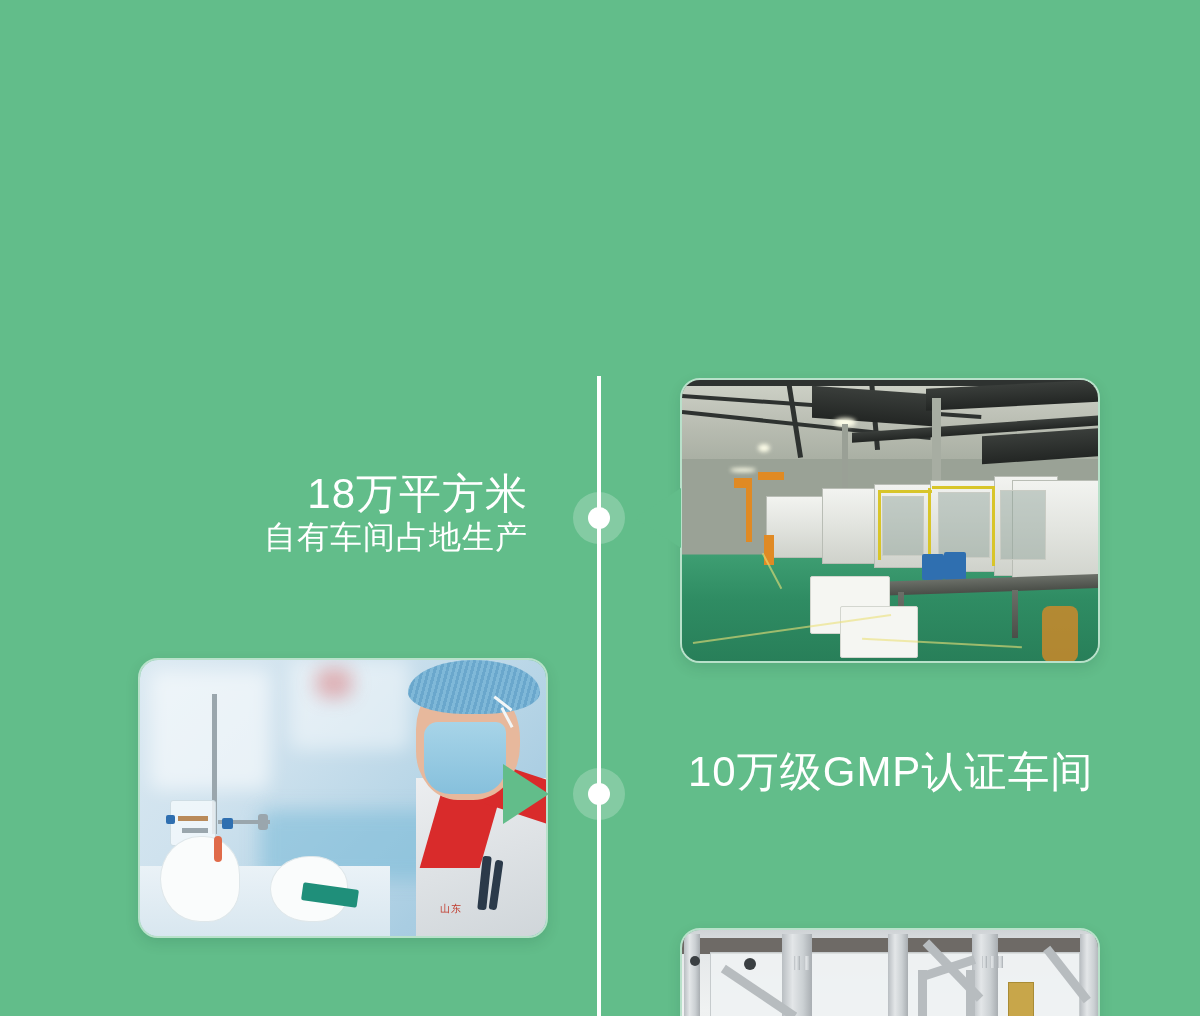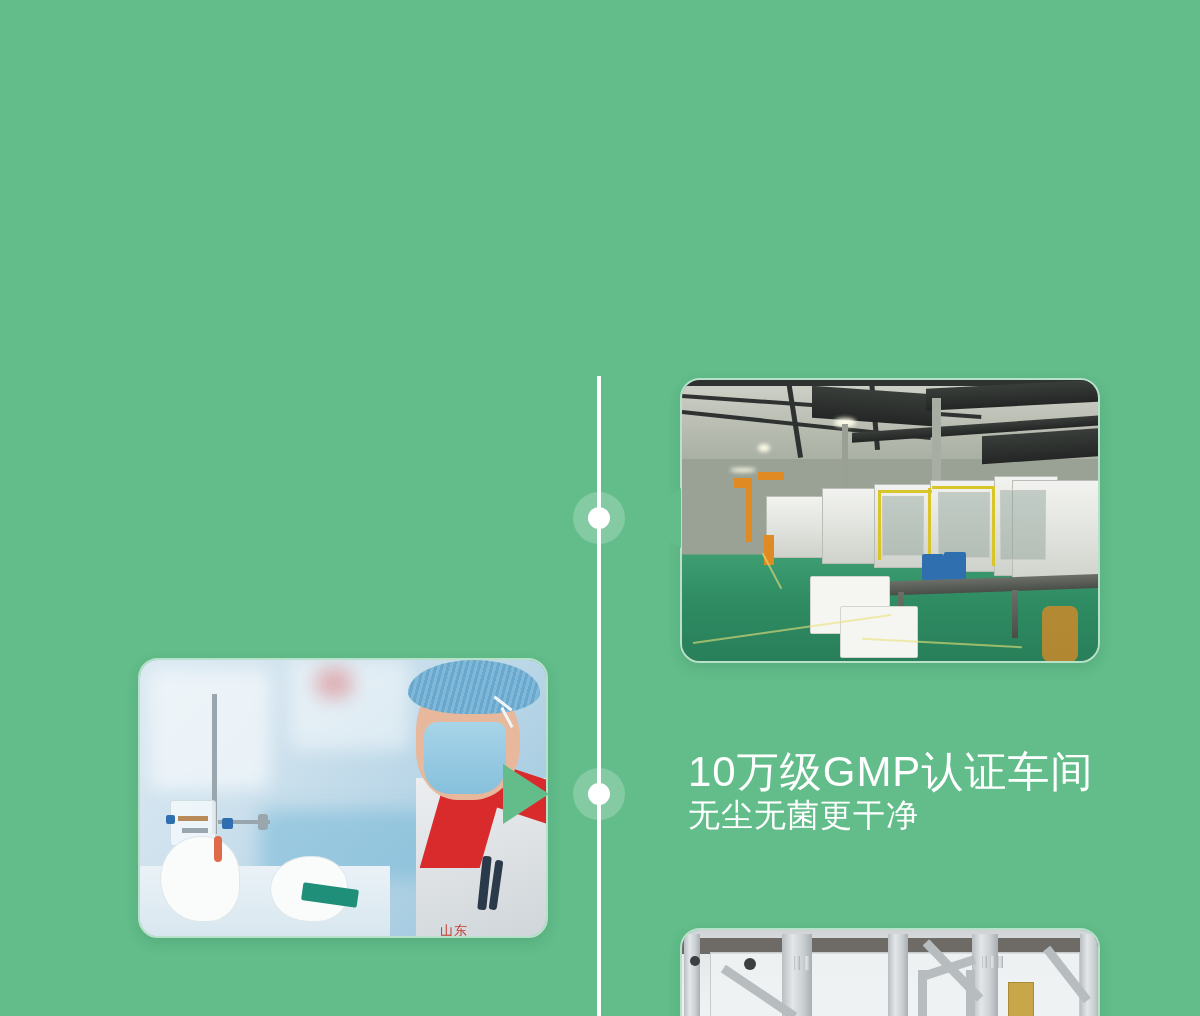"18万平方米" div.t1 { html: none -> <div>18万平方米</div> }
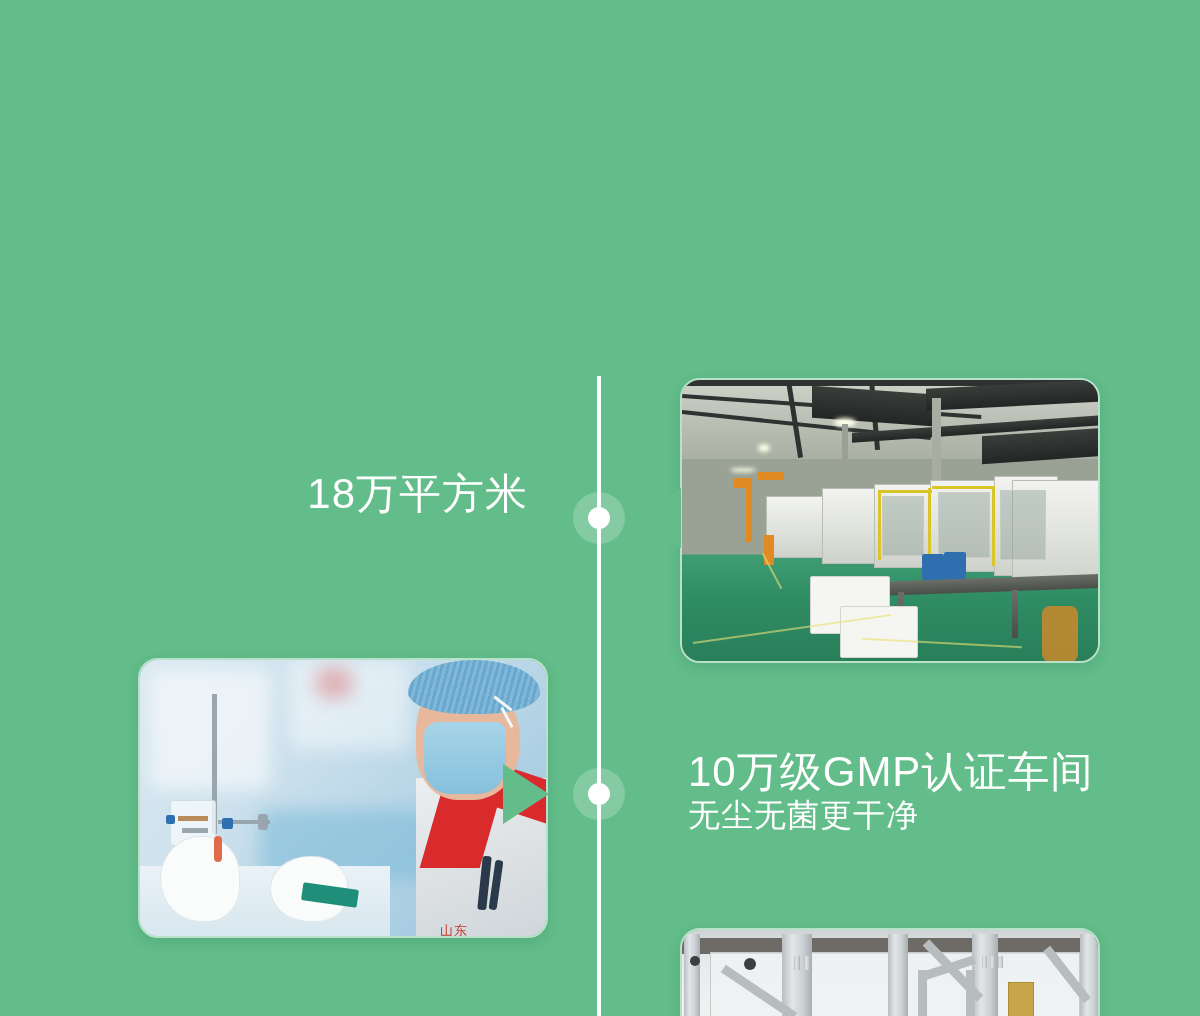"自有车间占地生产" div.t2 { html: none -> <div>自有车间占地生产</div> }
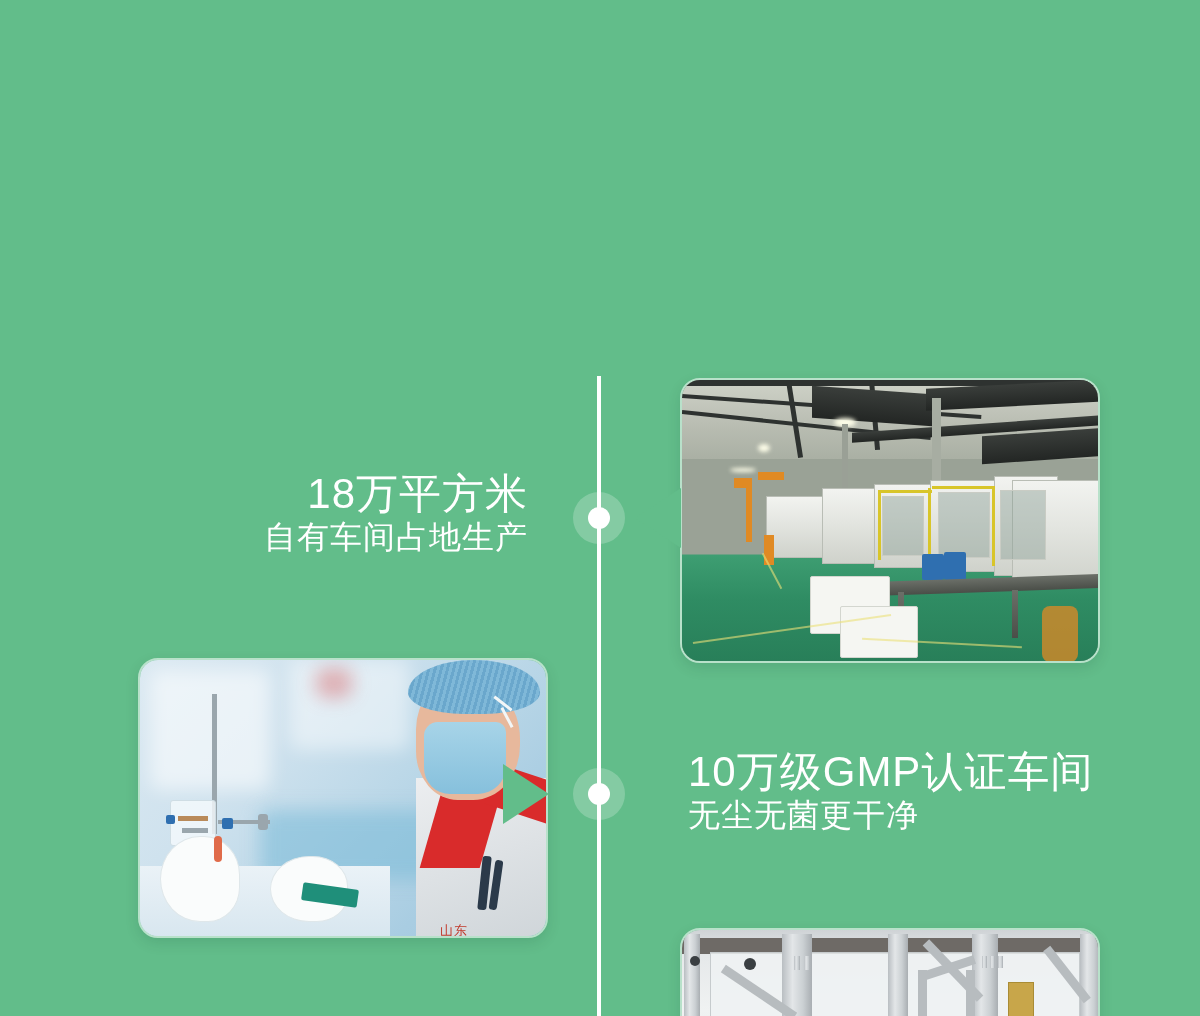"无尘无菌更干净" div.t2 { html: <div>无尘无菌更干净</div> -> none }
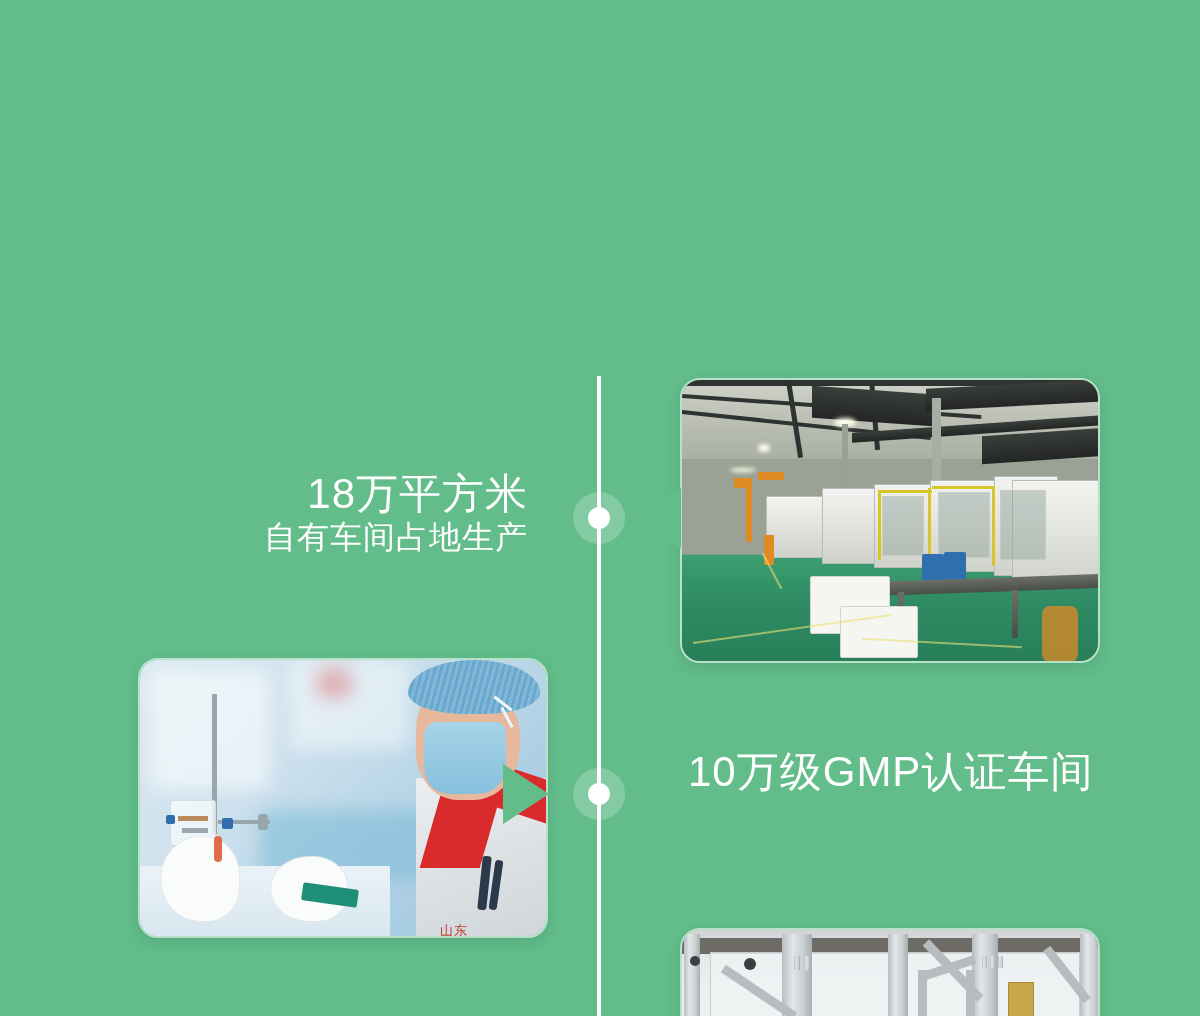"山东" .lab-logo { font-size: 13px -> 10px; margin-top: 20px -> none }
